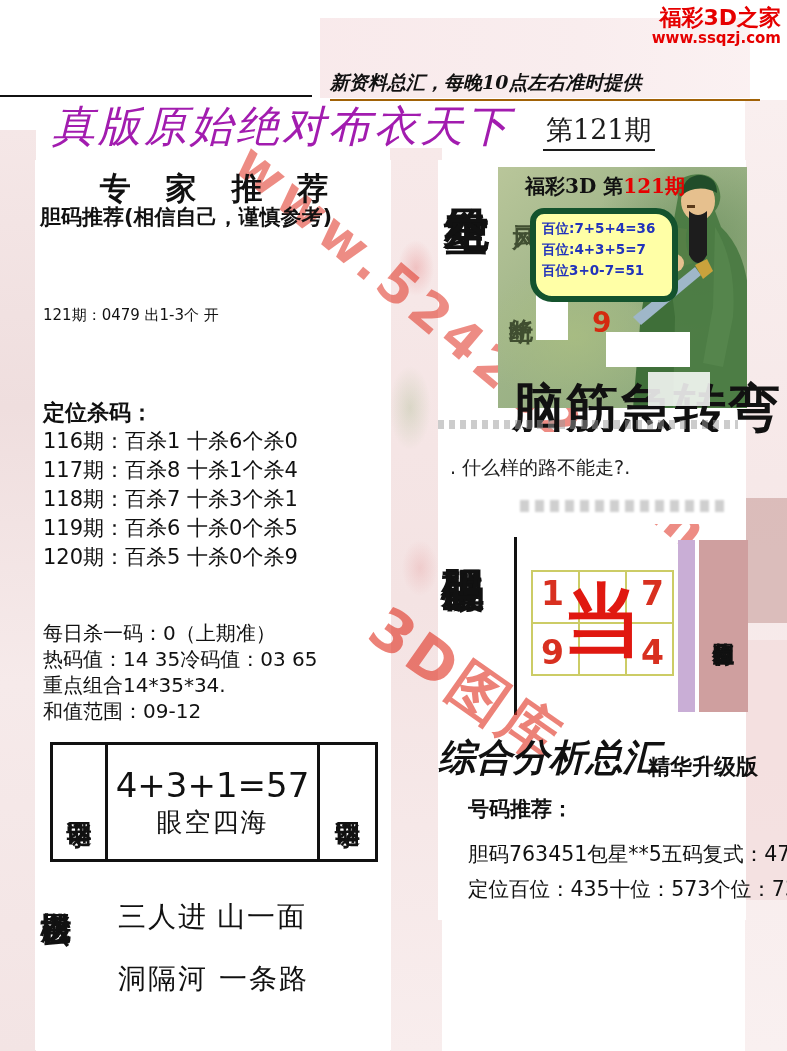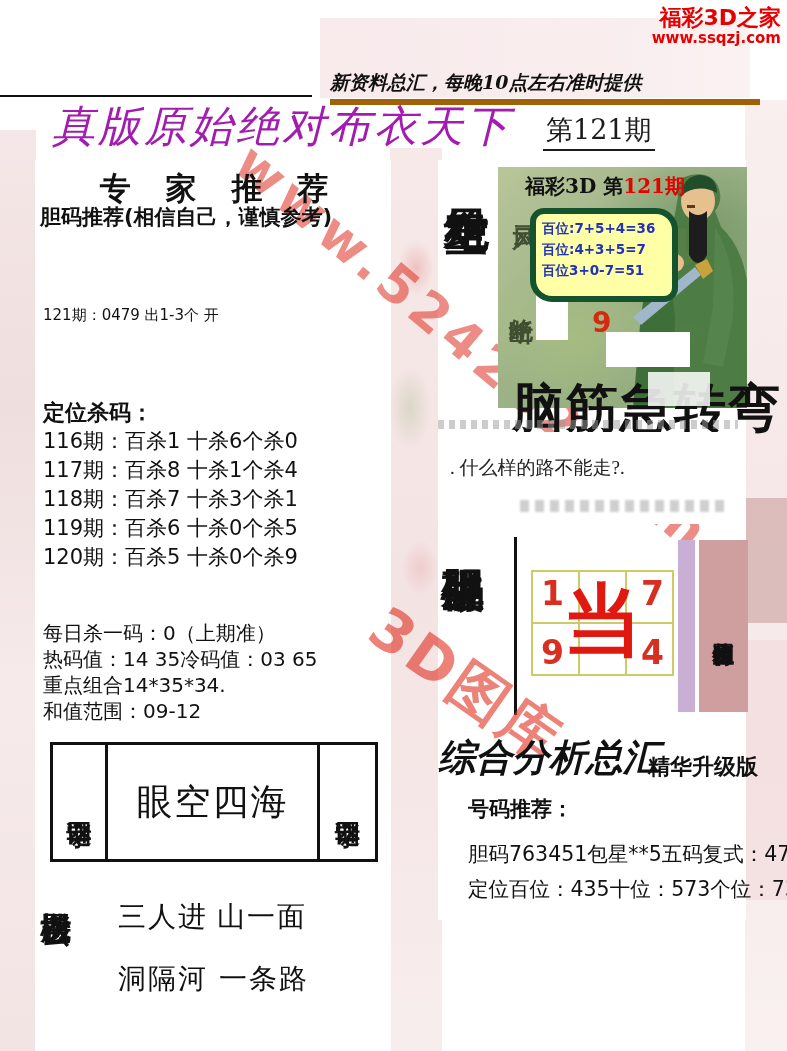"新资料总汇，每晚10点左右准时提供" .notice { border-bottom: 6px solid #a16207 -> 2px solid #a16207 }
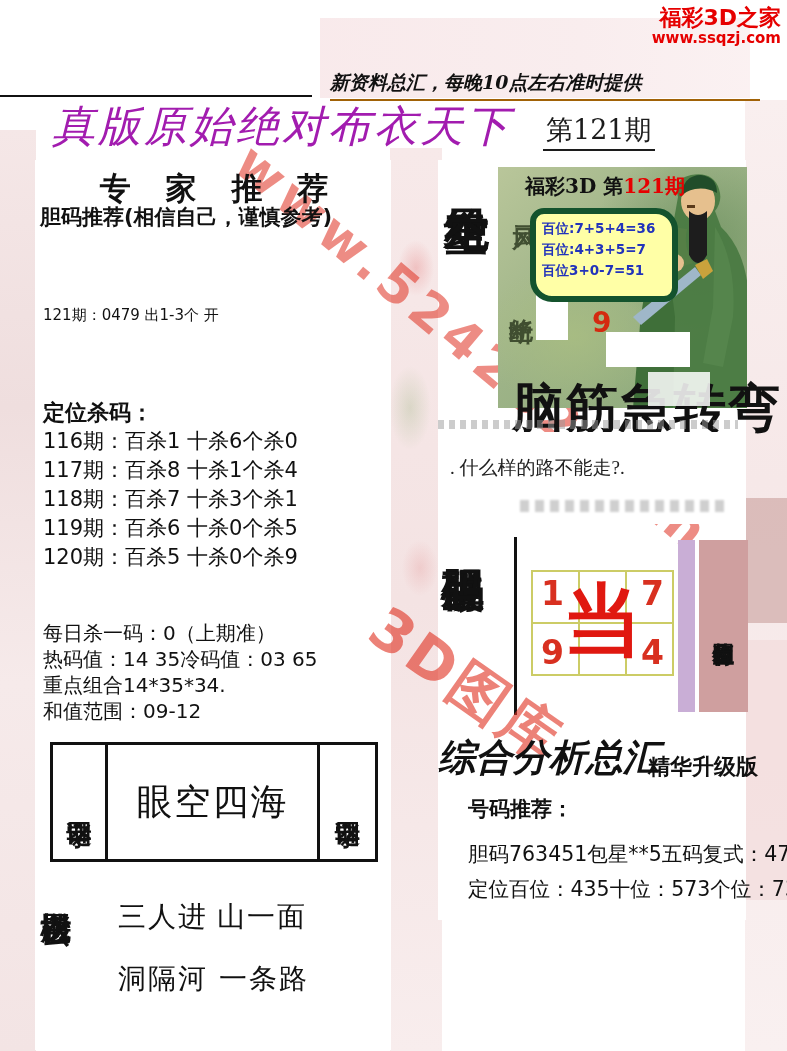". 什么样的路不能走?." .question { font-family: Liberation Serif, serif -> none }
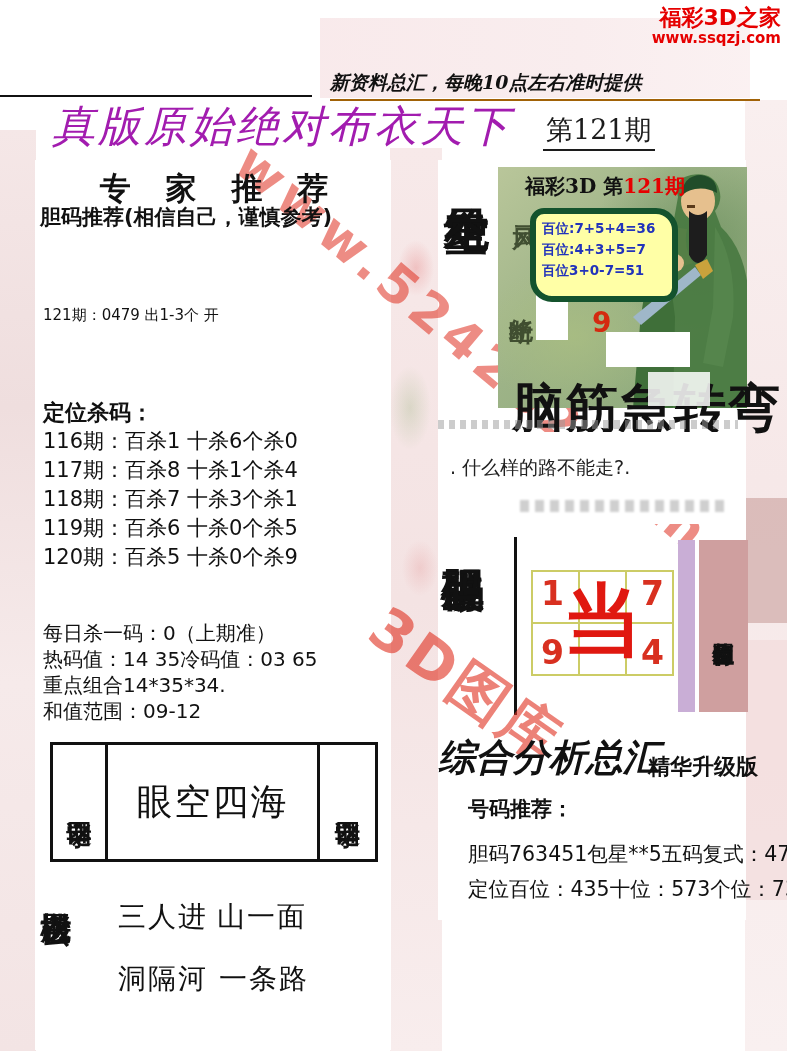"4+3+1=57" div.formula { html: none -> <div>4+3+1=57</div> }
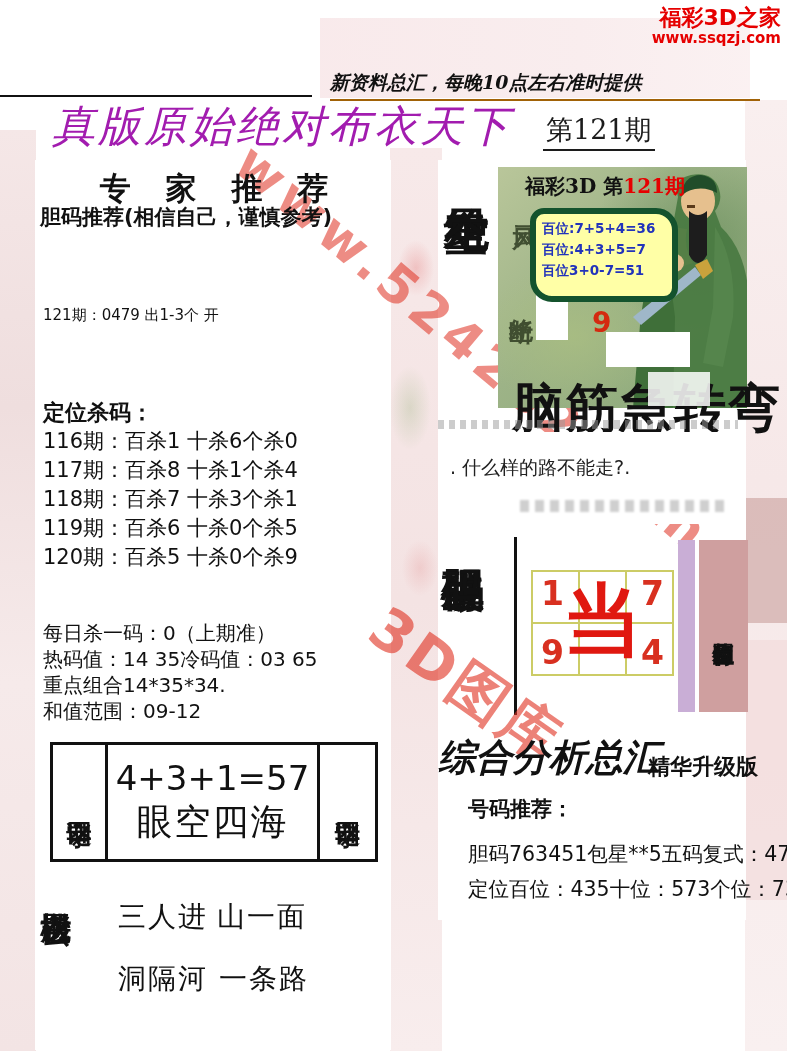"眼空四海" .riddle .phrase { font-size: 36px -> 26px }
